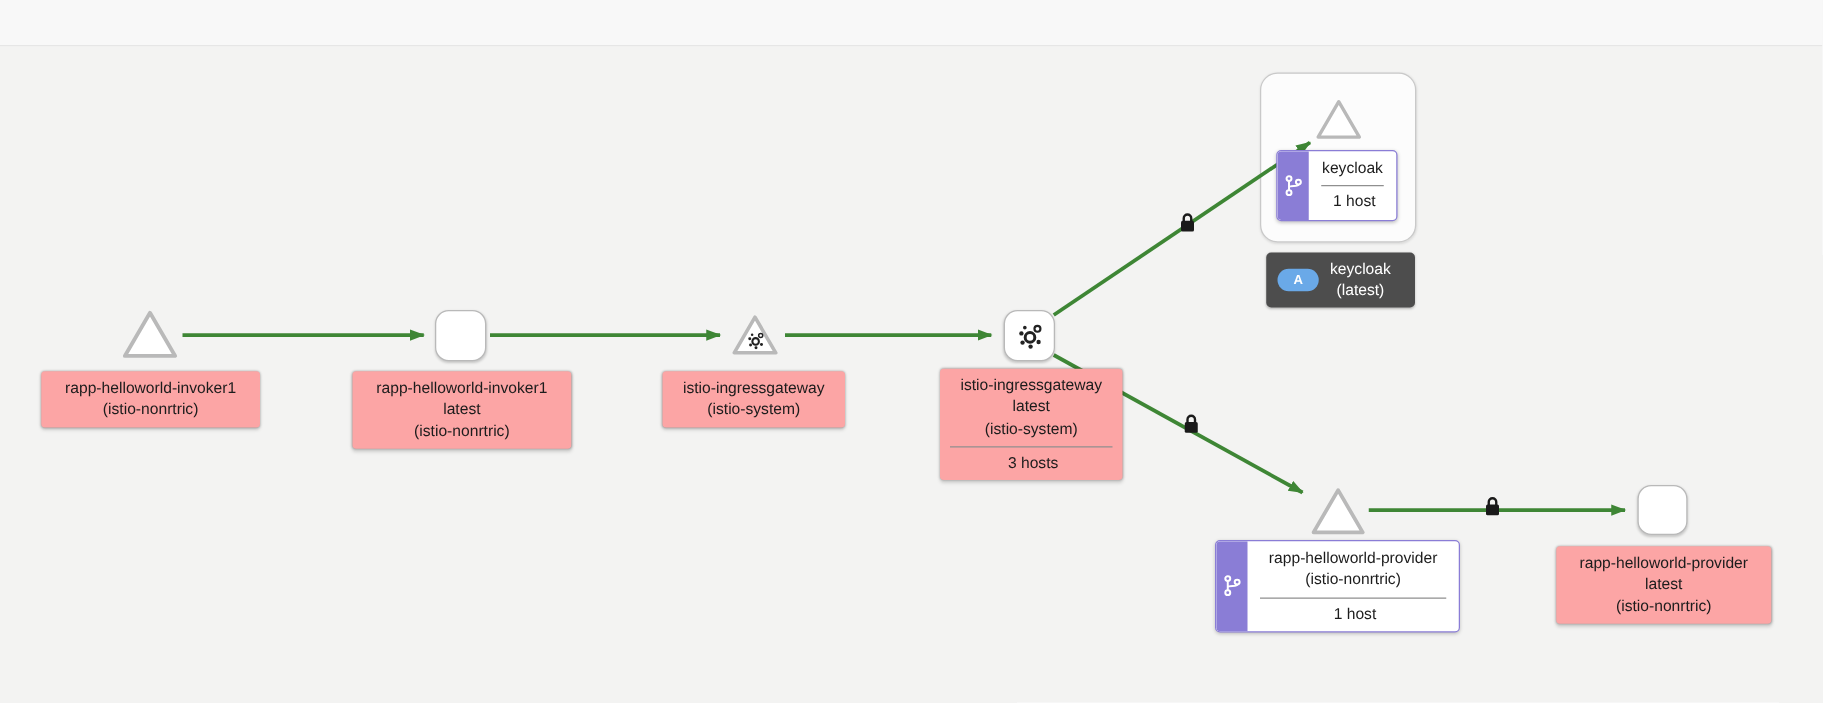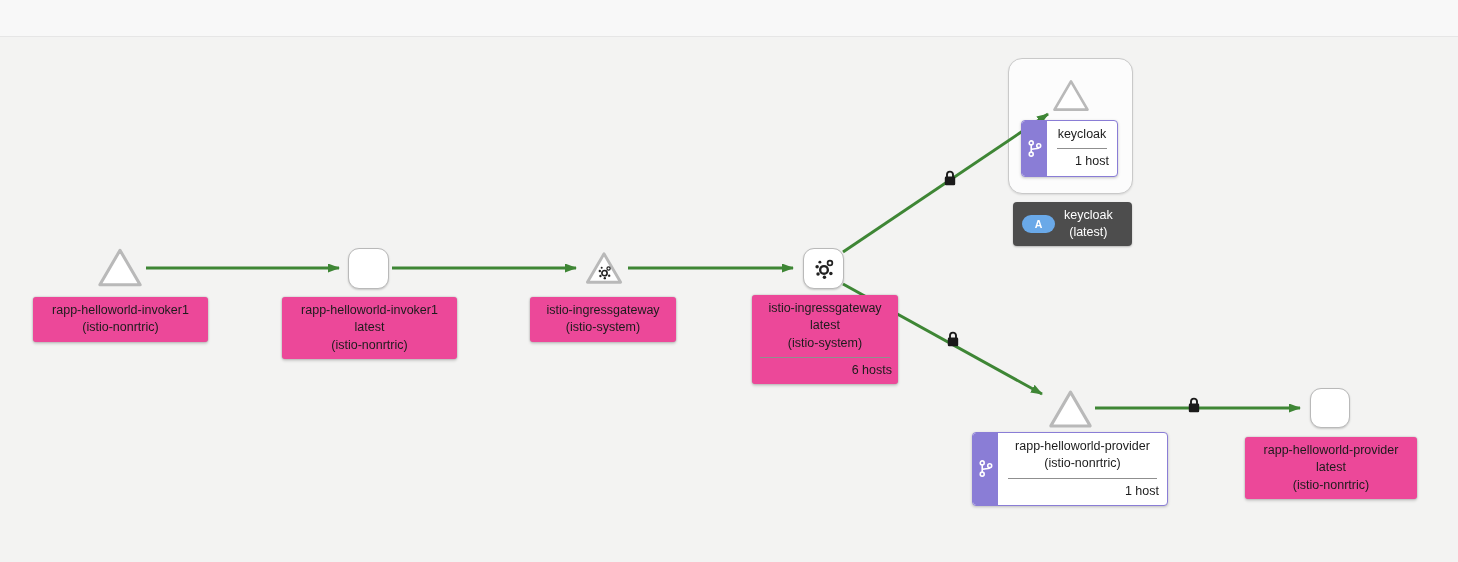"1 host" .hosts { text-align: right -> center }
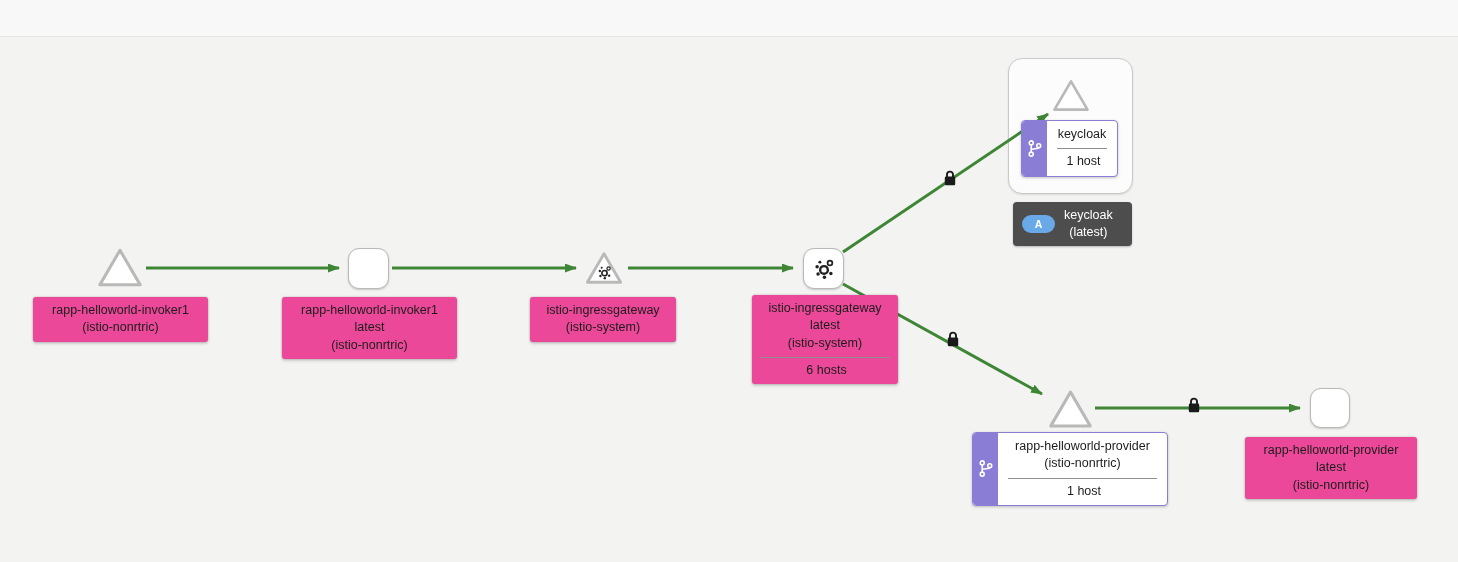"rapp-helloworld-invoker1" .nlabel { background: #ec4899 -> #fca5a5 }
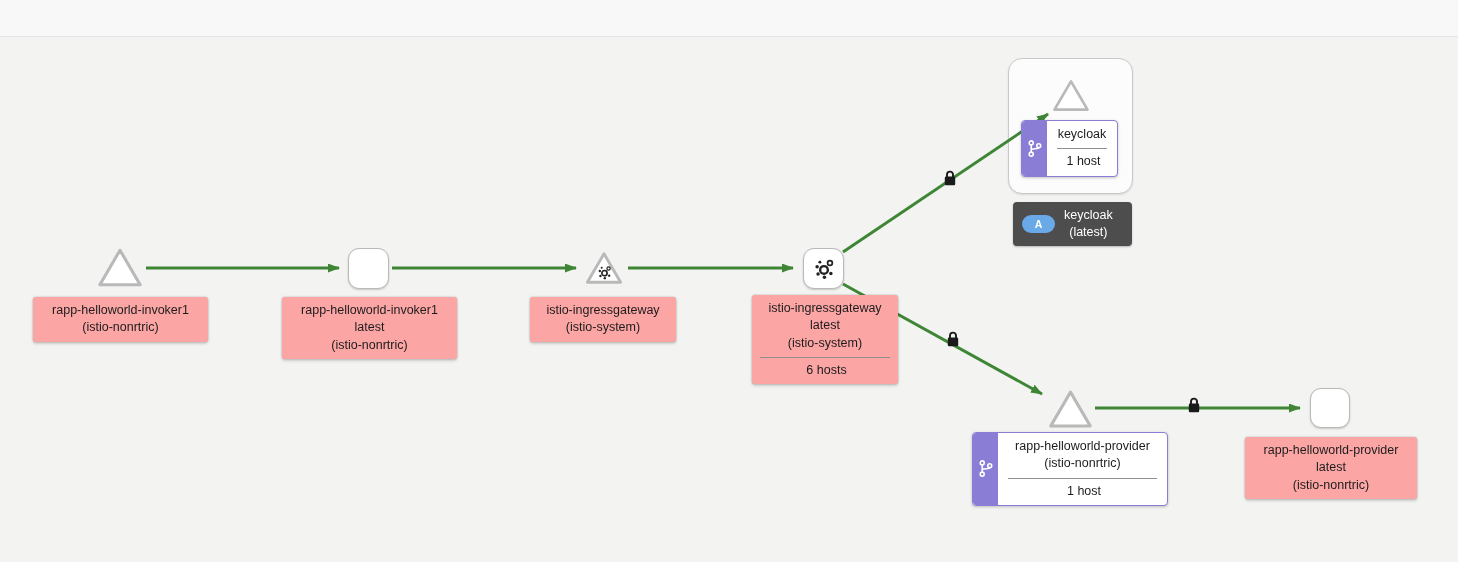"6 hosts" div.hosts { text: 6 -> 3 }
